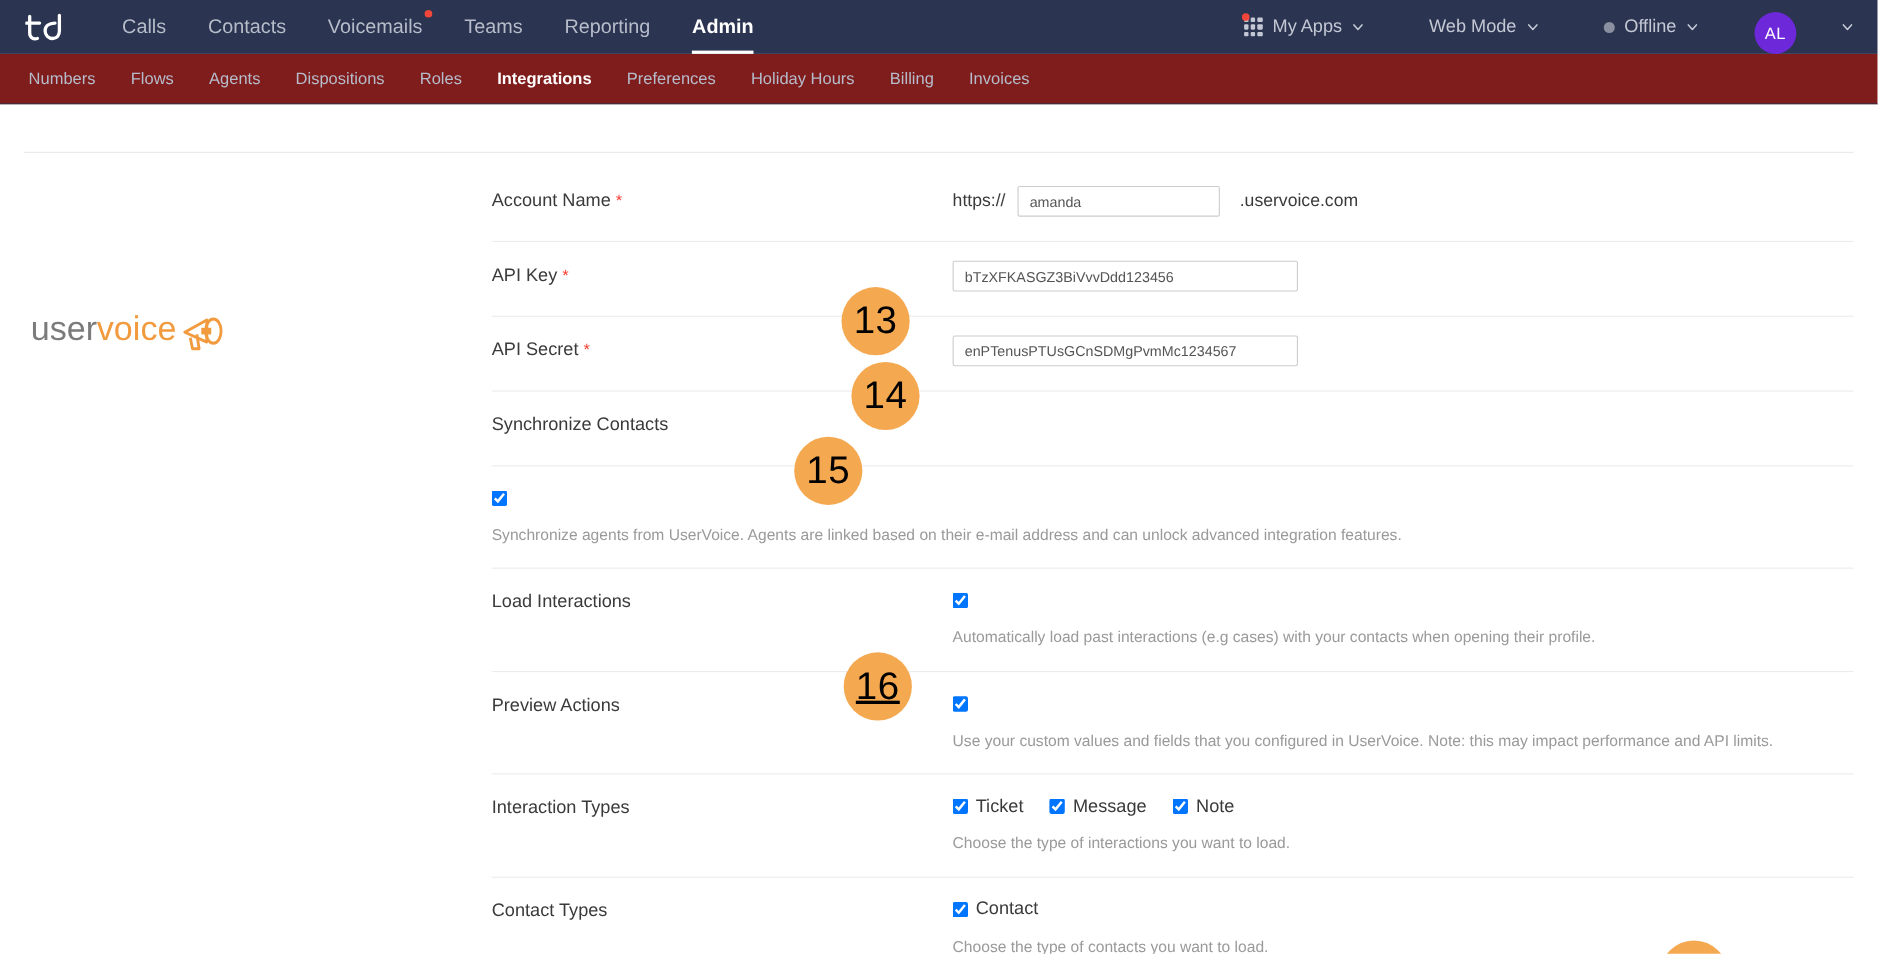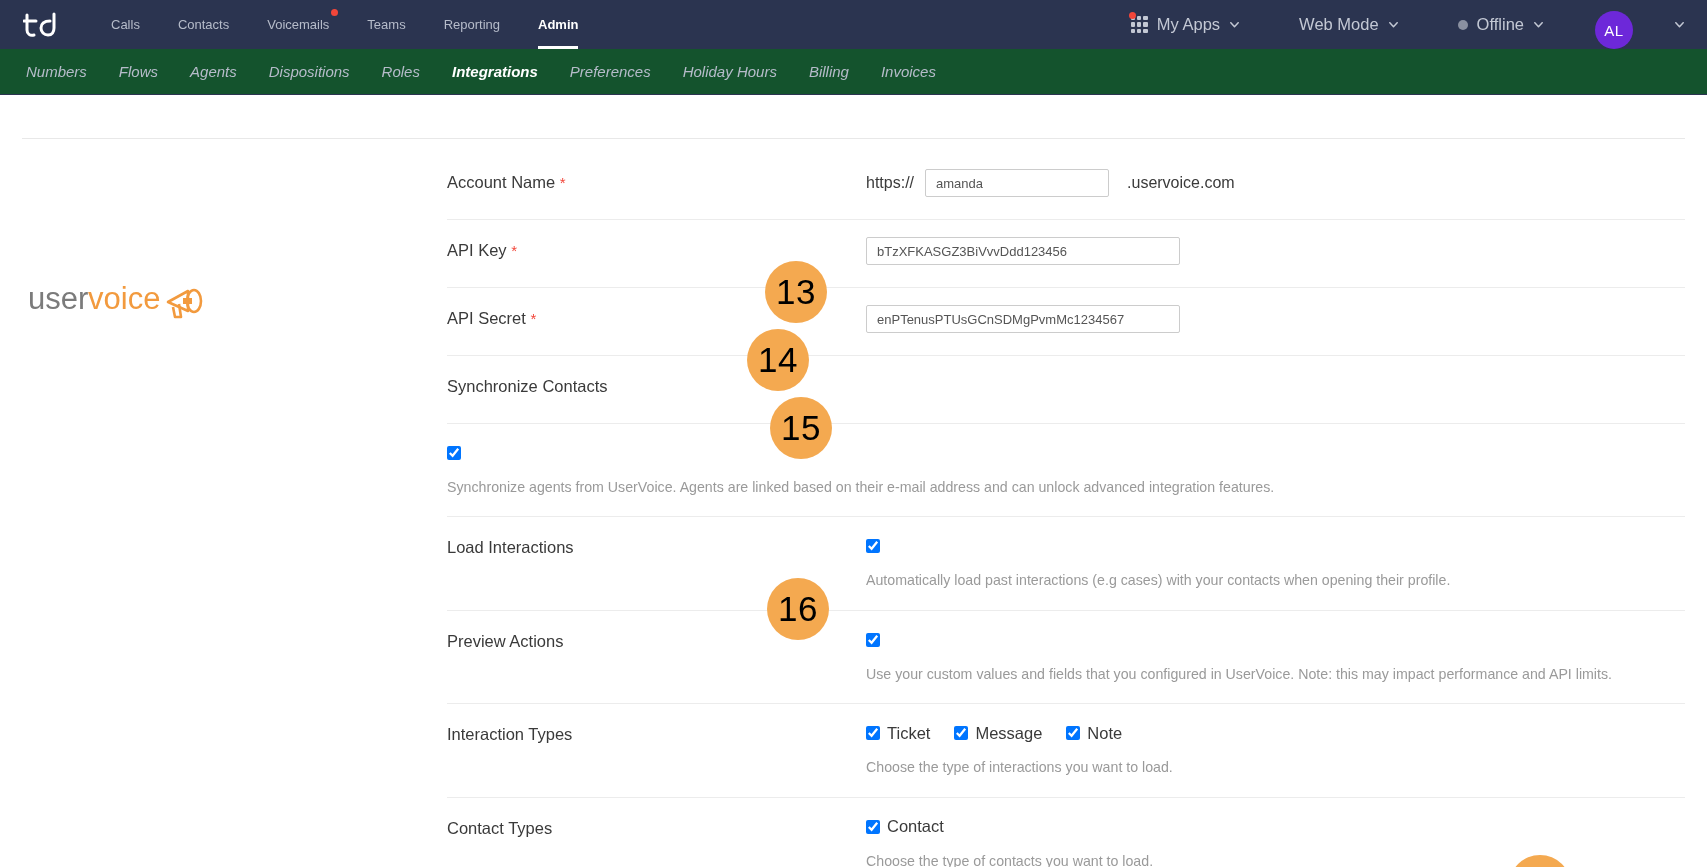"Calls" .topnav-item { font-size: 13px -> 18px }
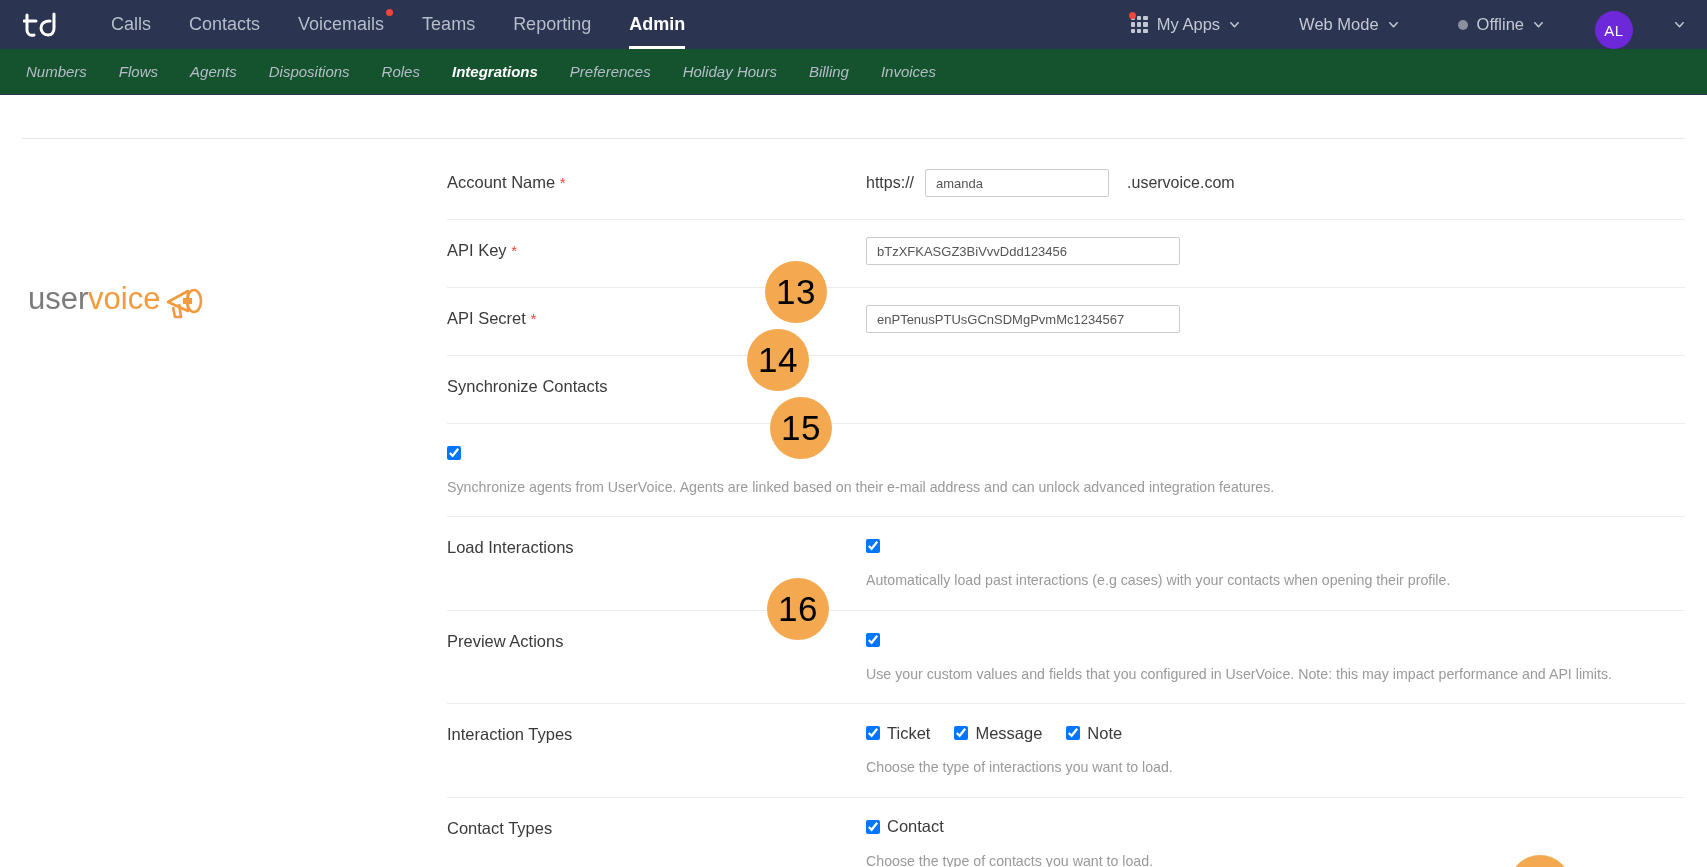"Numbers" .subbar { background: #14532d -> #7f1d1d; font-style: italic -> none }
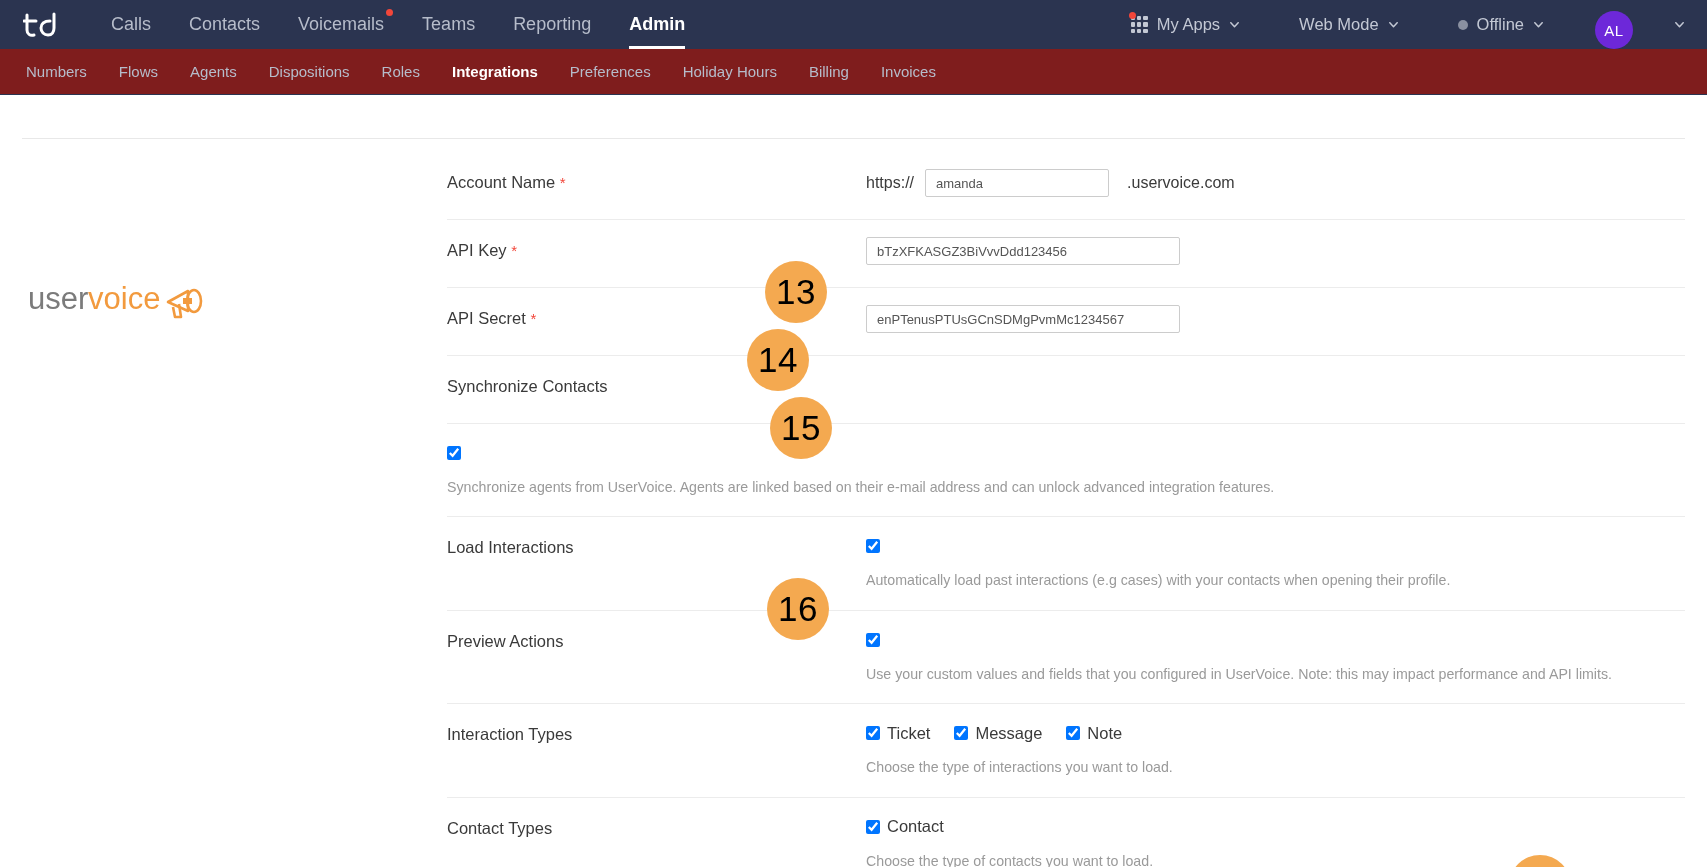"14" .b14 { left: 747px -> 774px }
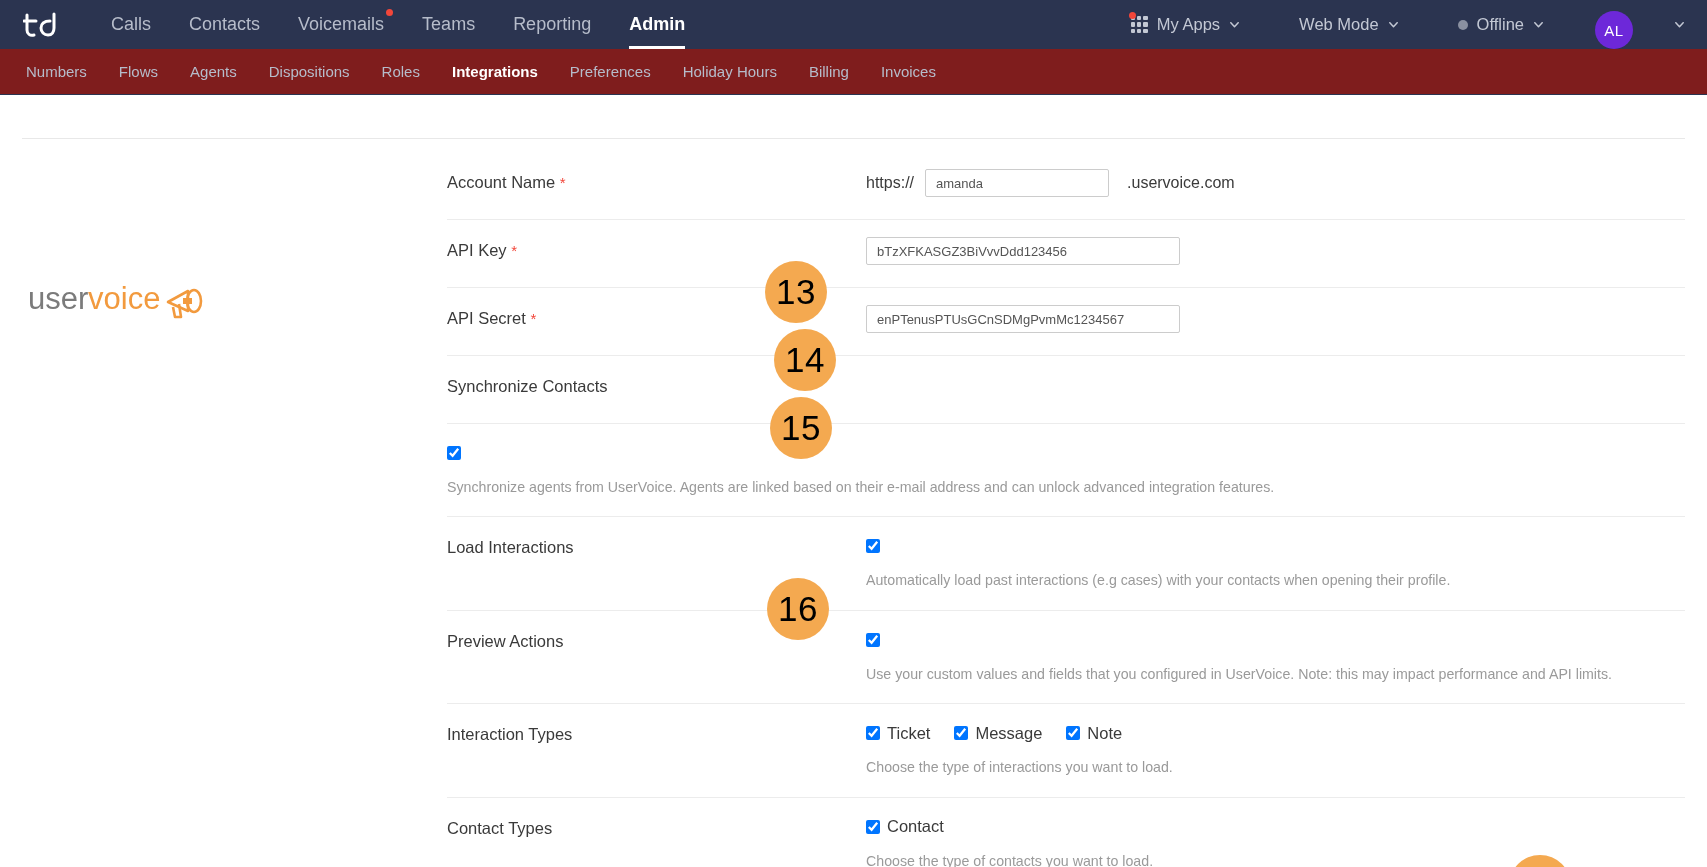"15" .b15 { left: 770px -> 722px }
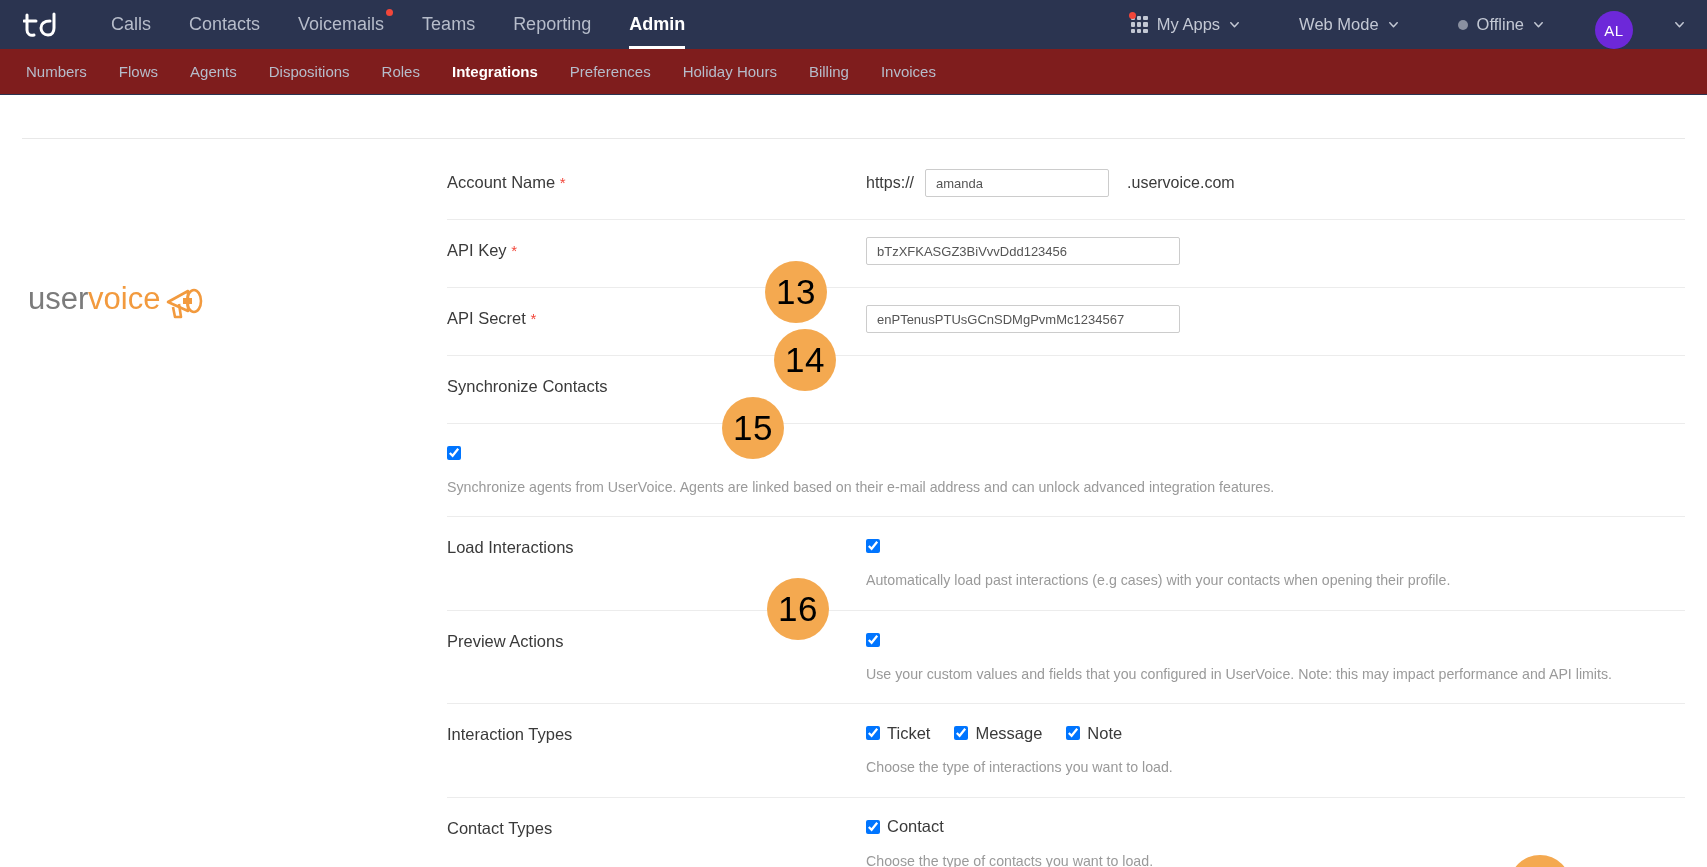"16" .b16 { text-decoration: none -> underline; top: 483px -> 498px }
